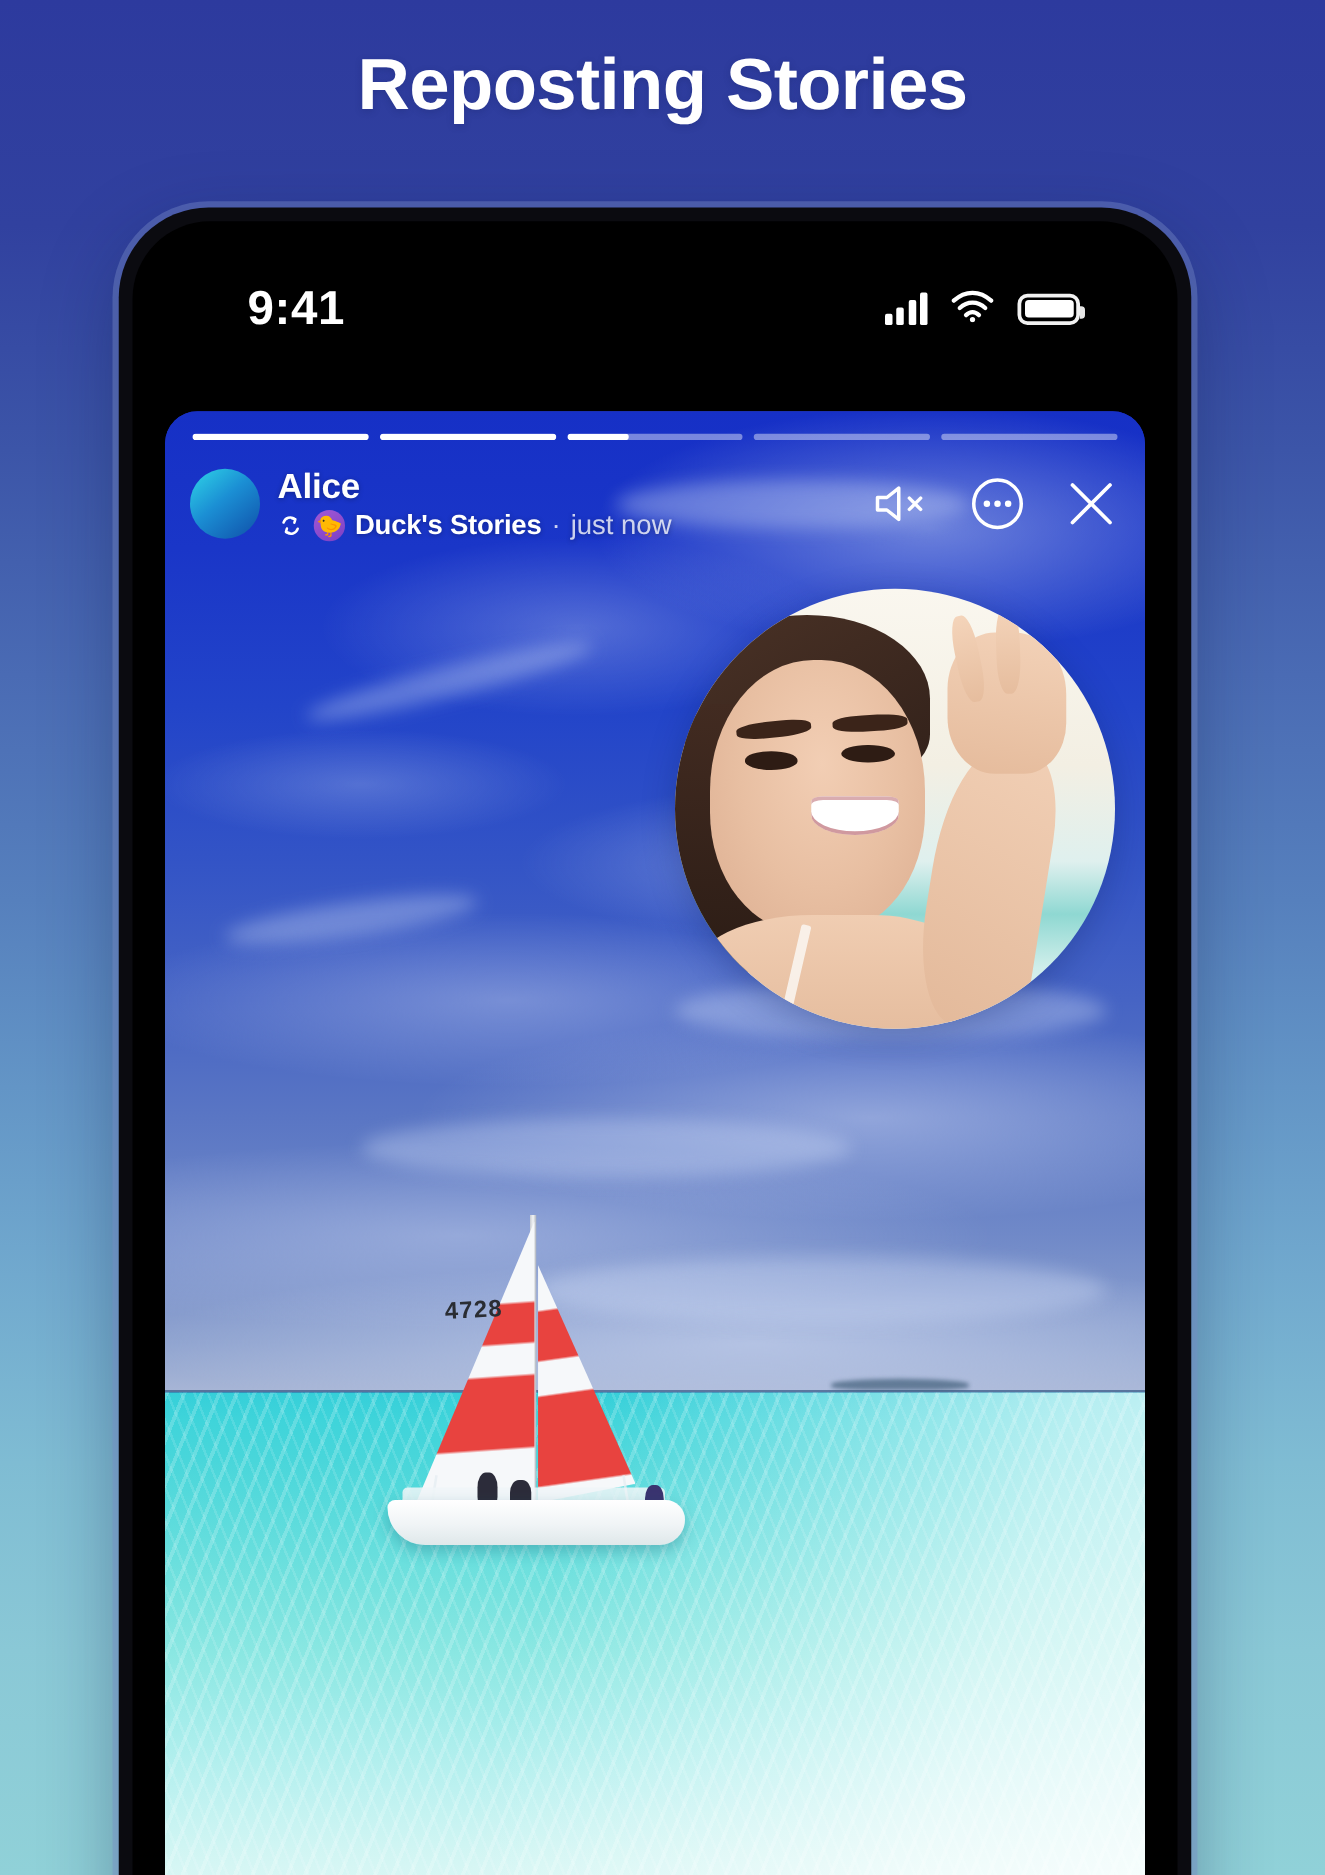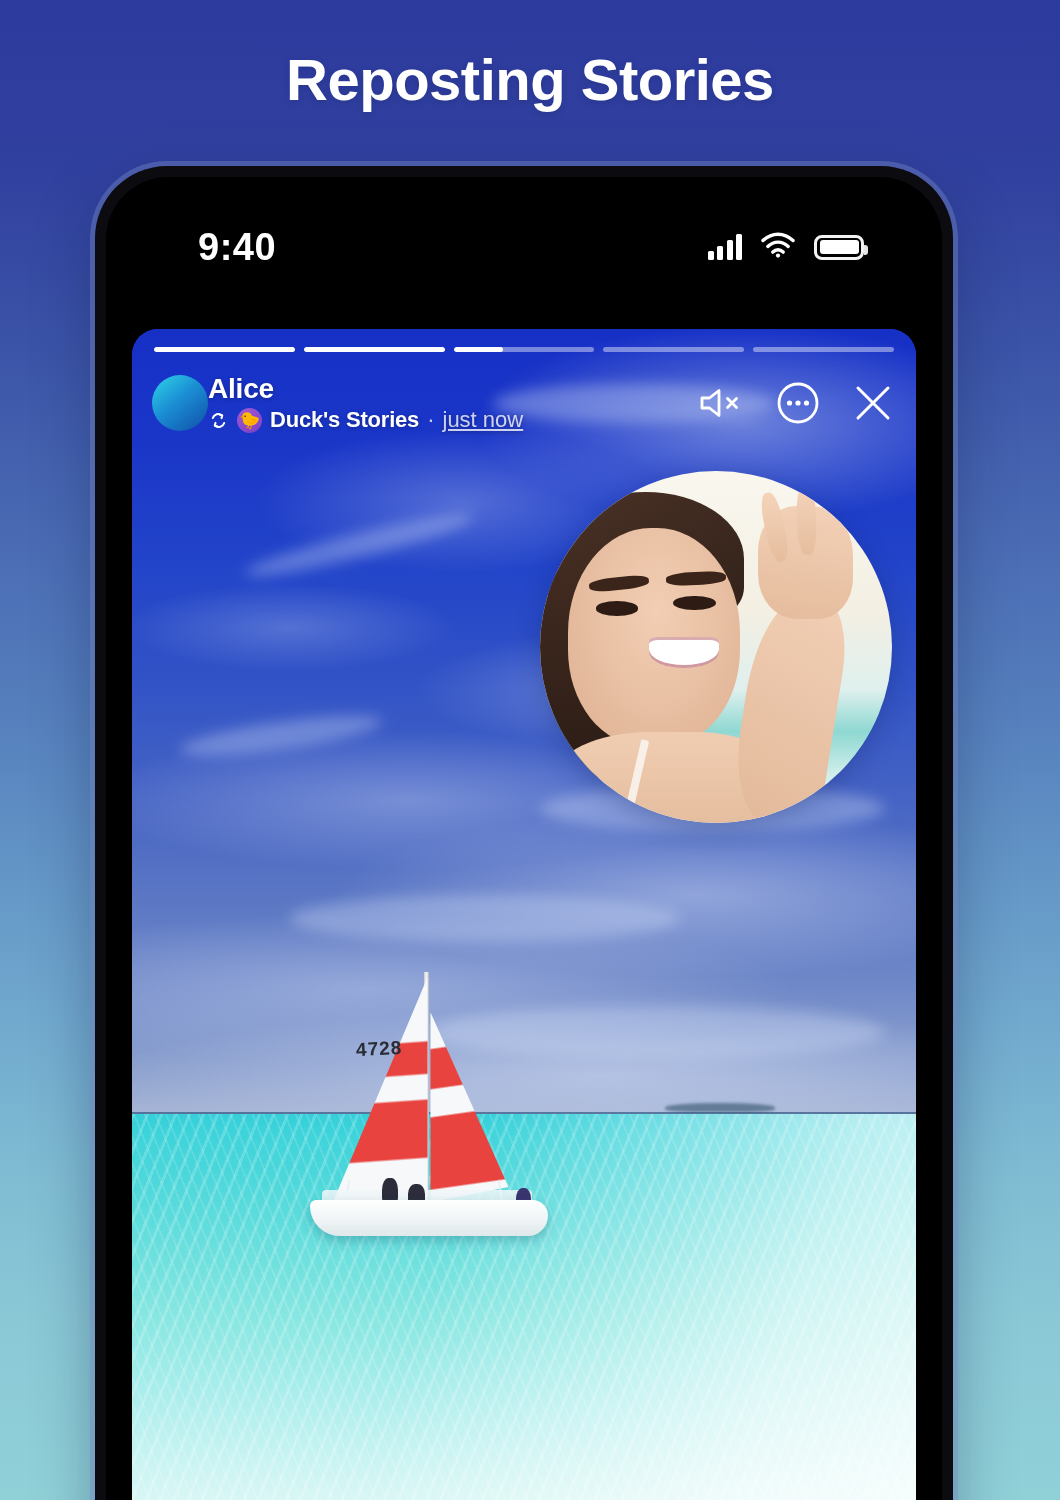"Reposting Stories" .page-title { top: 46px -> 34px }
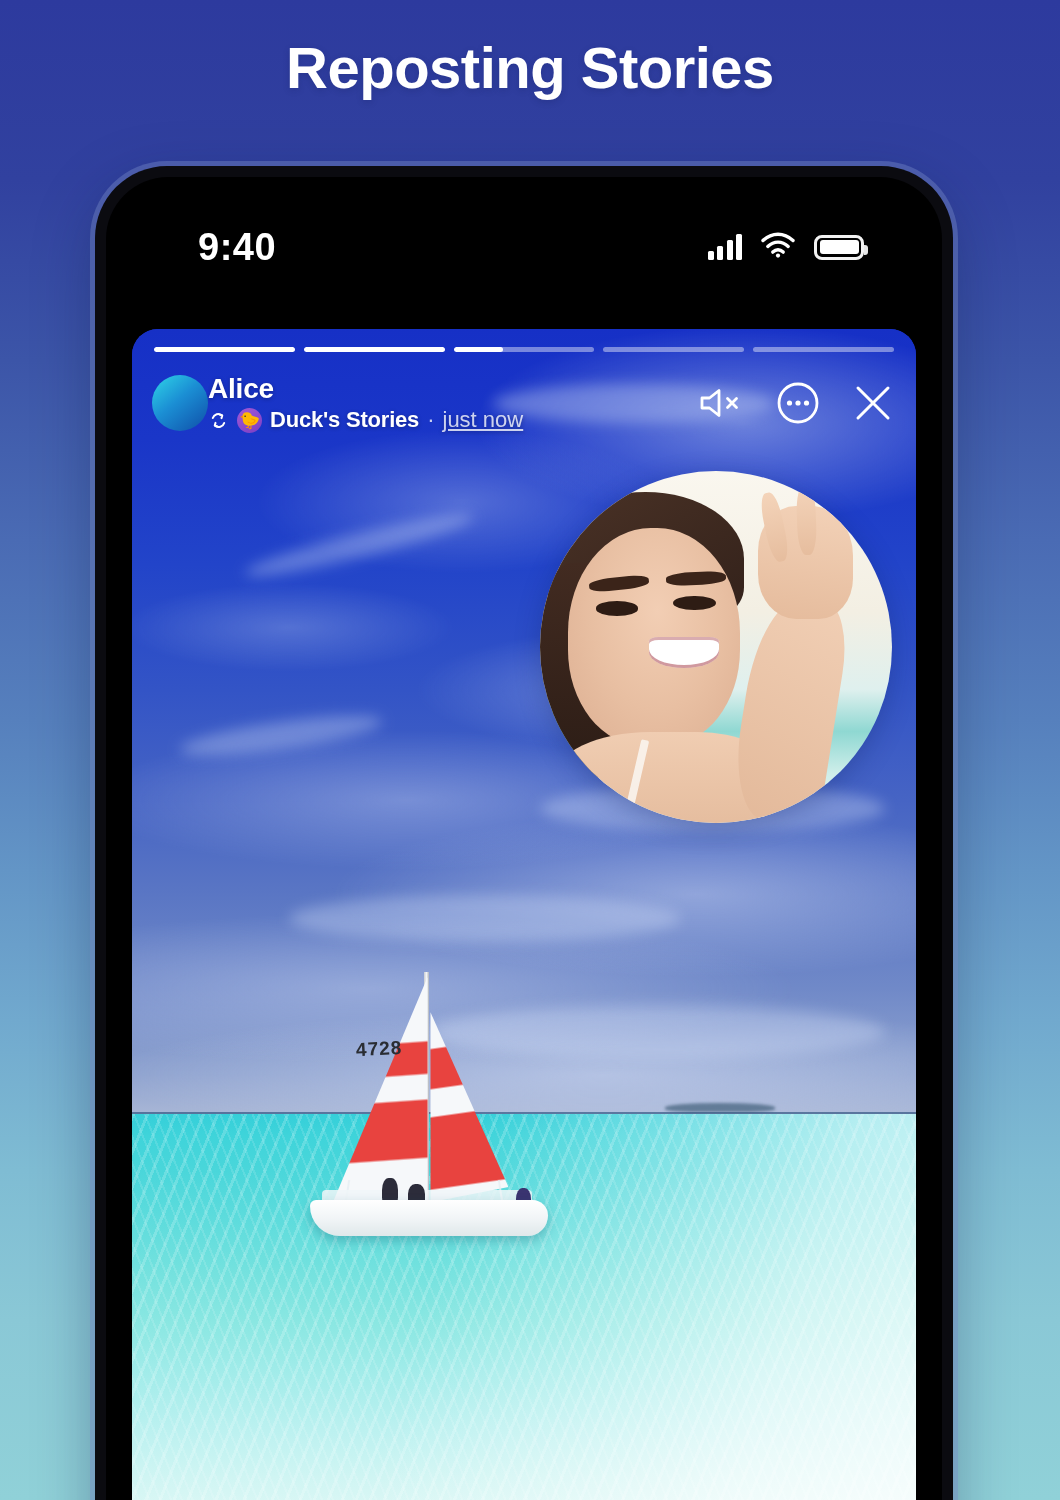"9:40" div.status-time { text: 9:40 -> 9:41 }
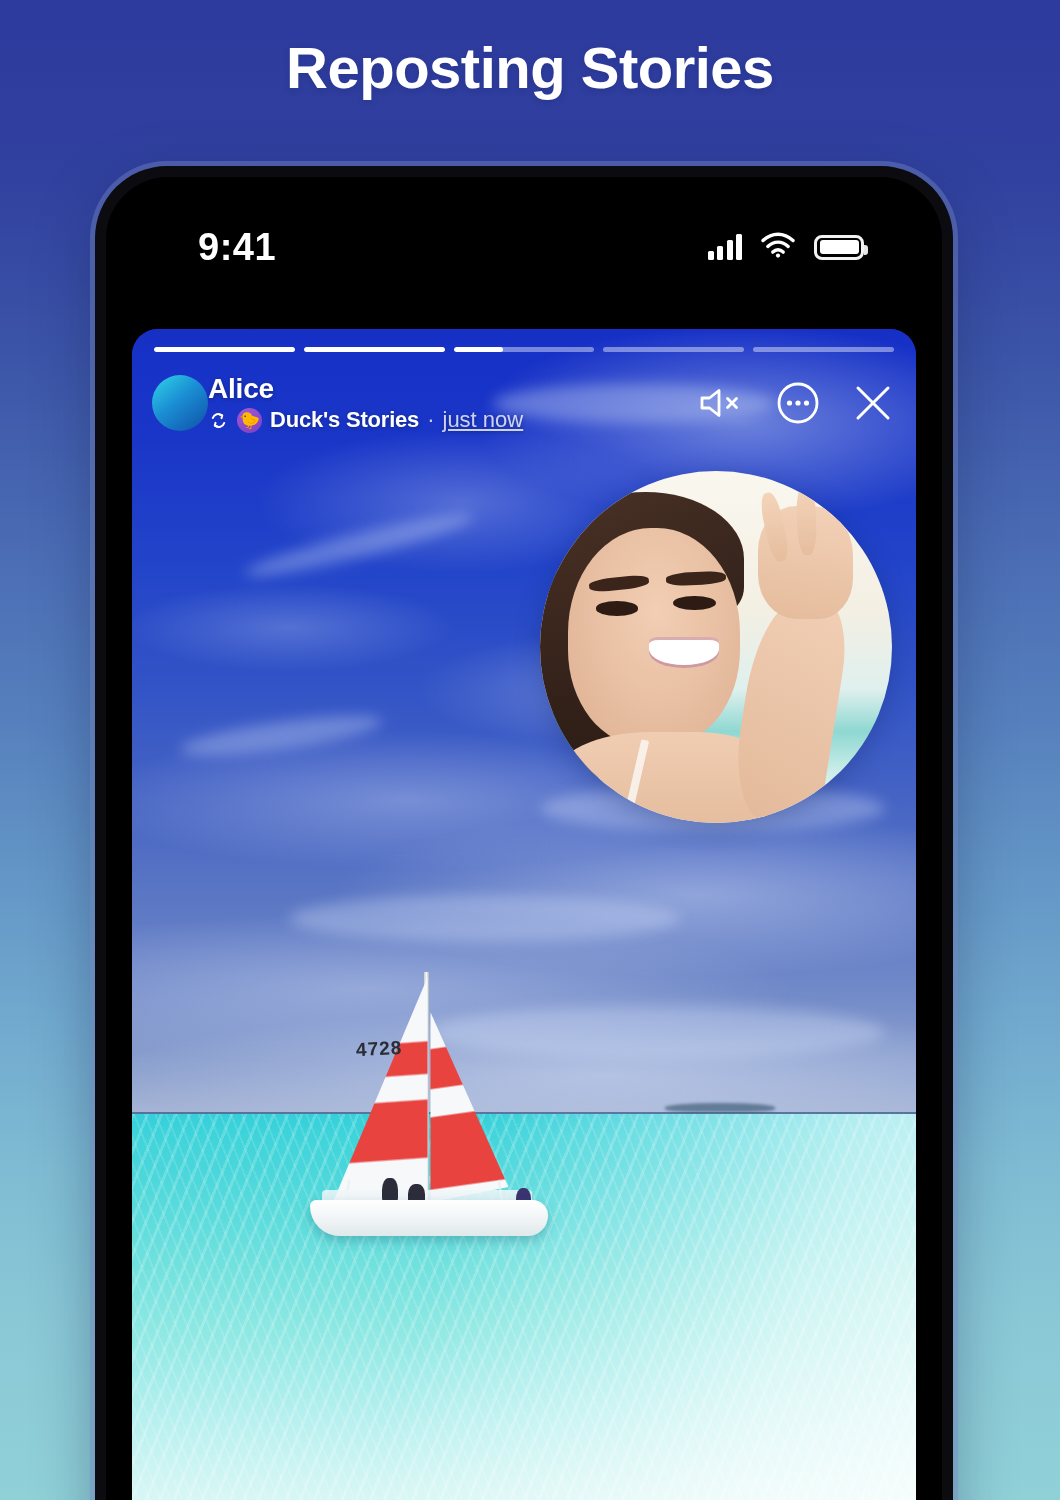"Alice" .name-block { margin-left: none -> 14px }
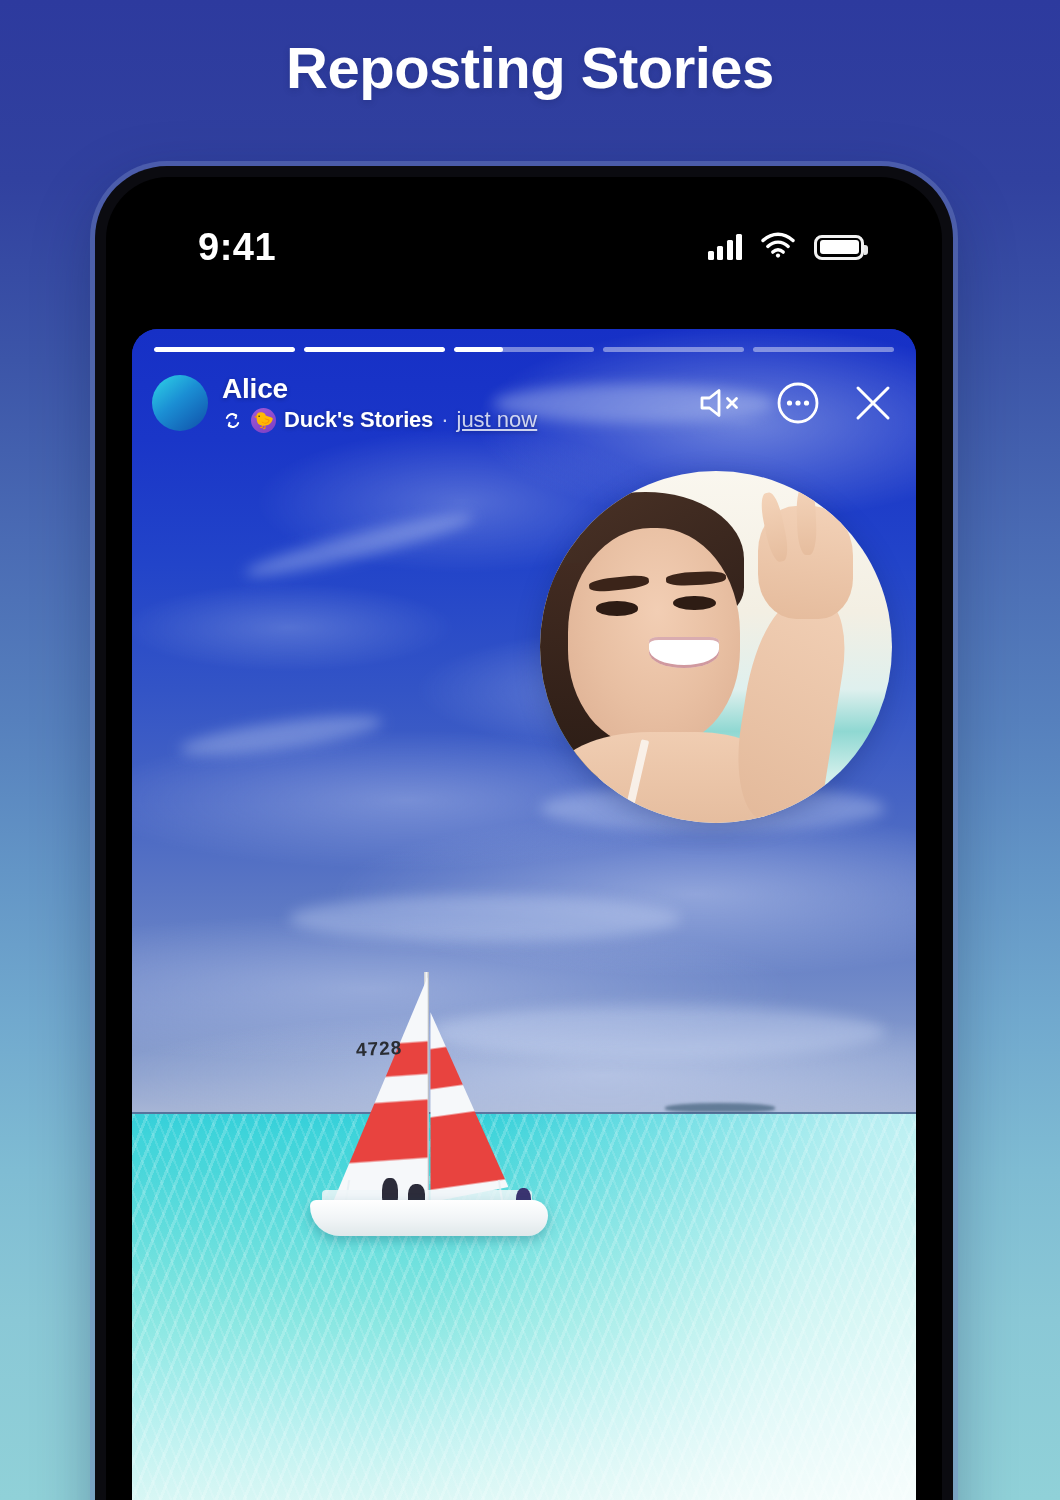"just now" .ts { text-decoration: underline -> none }
